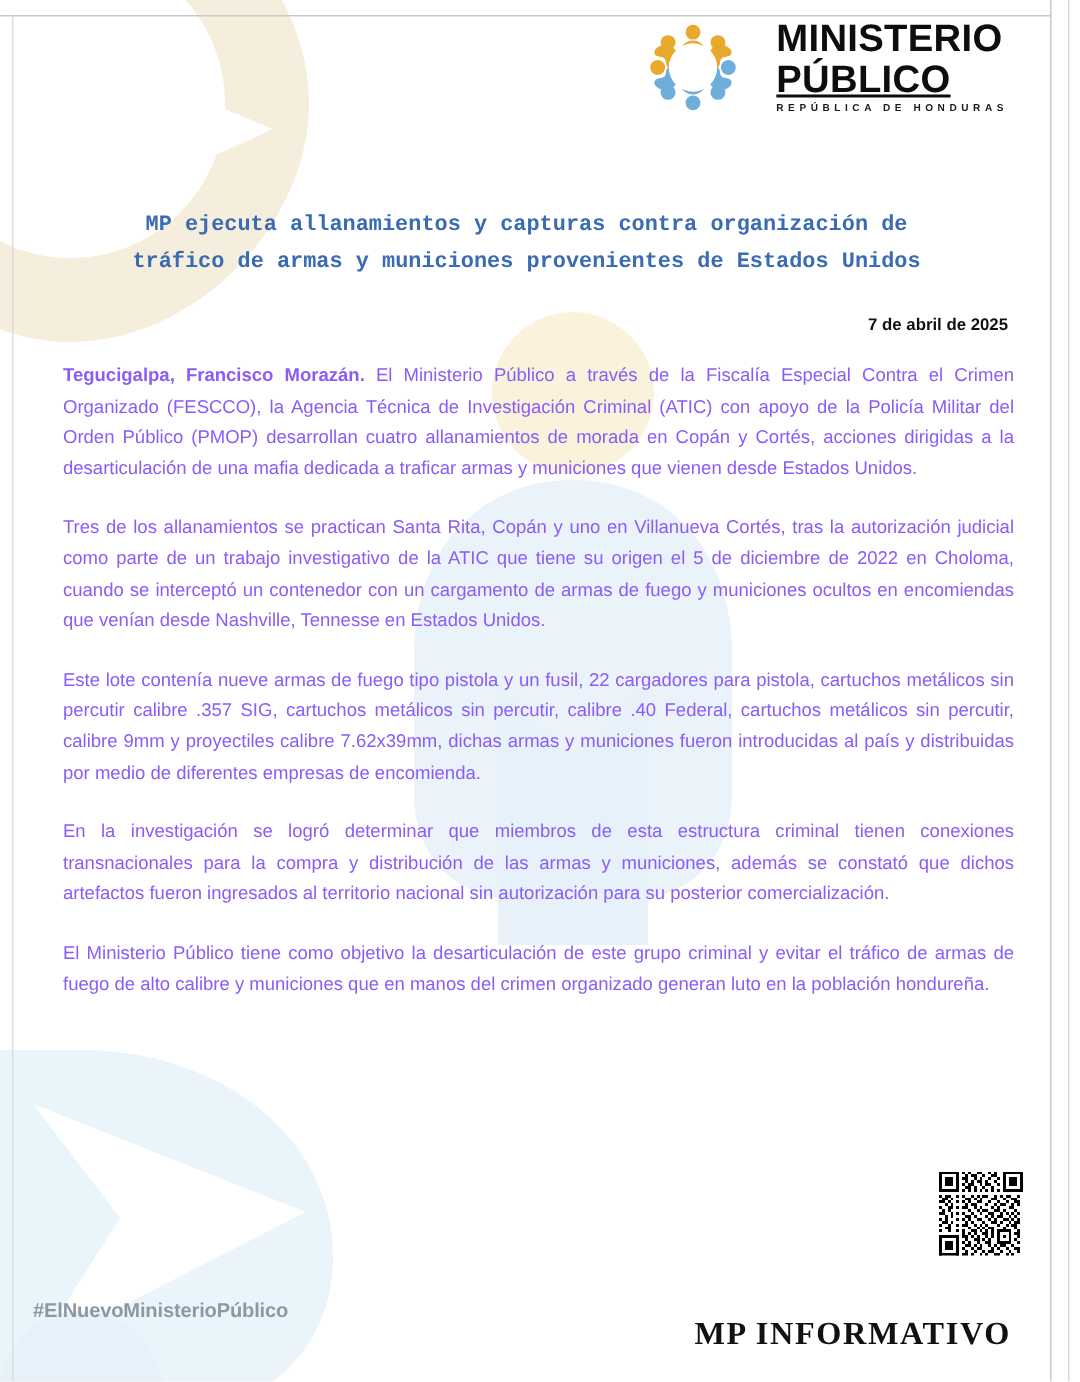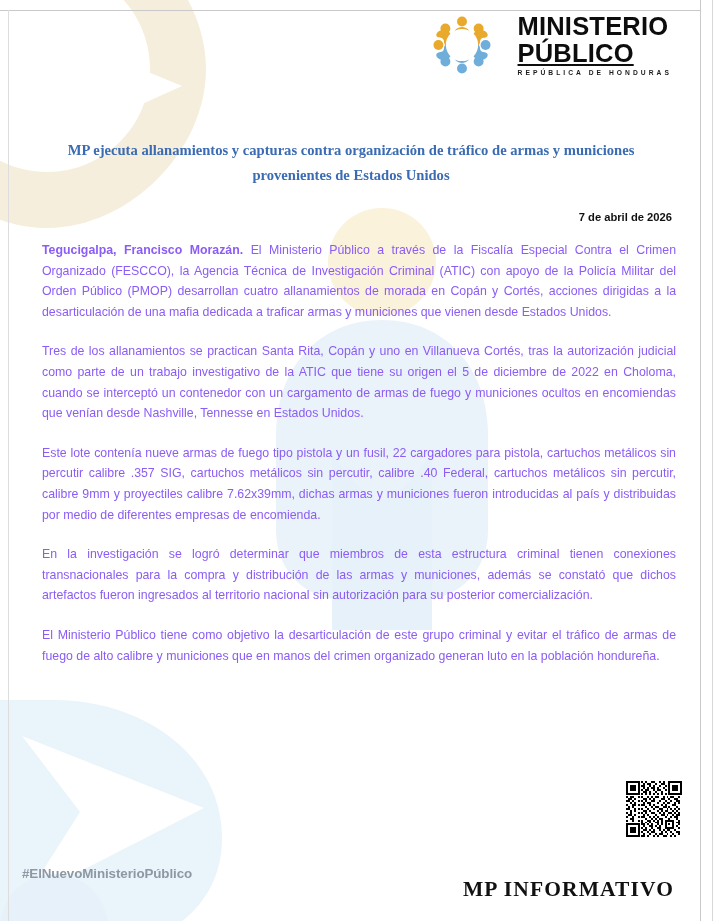"MP ejecuta allanamientos y capturas" #title { font-family: Liberation Serif, serif -> Liberation Mono, monospace }
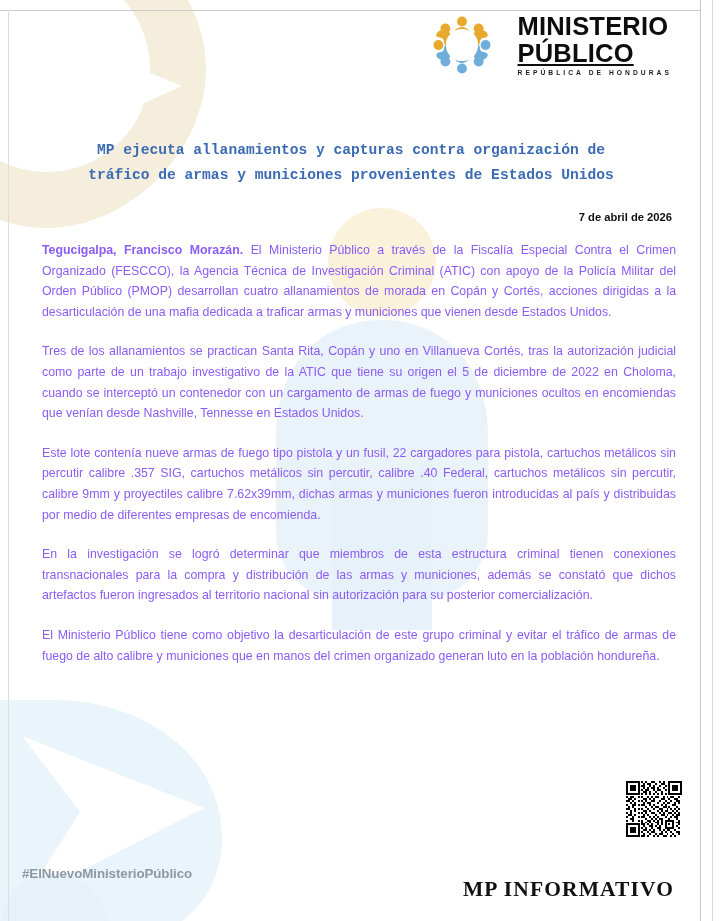"7 de abril de 2026" div { text: 2026 -> 2025 }
